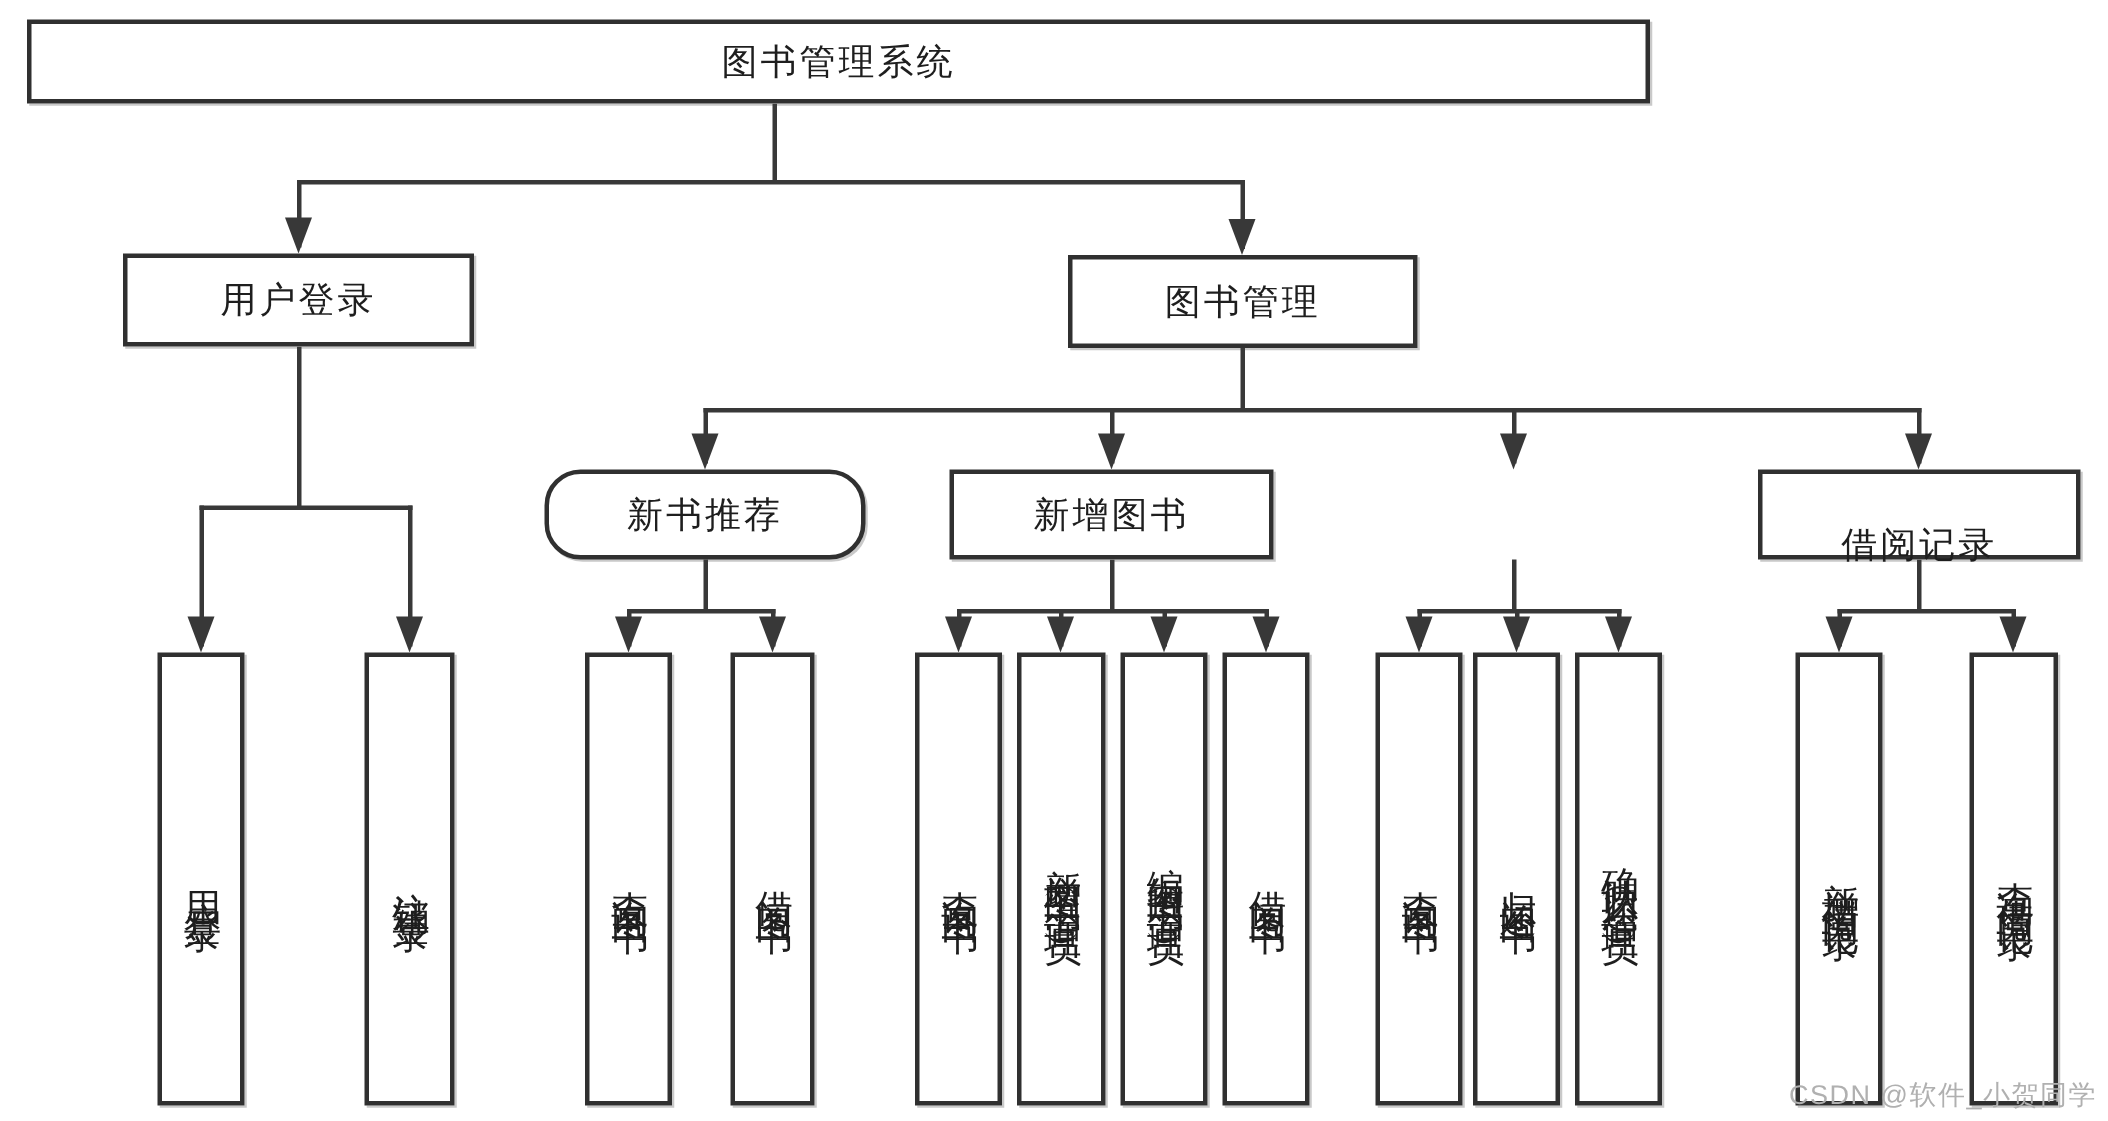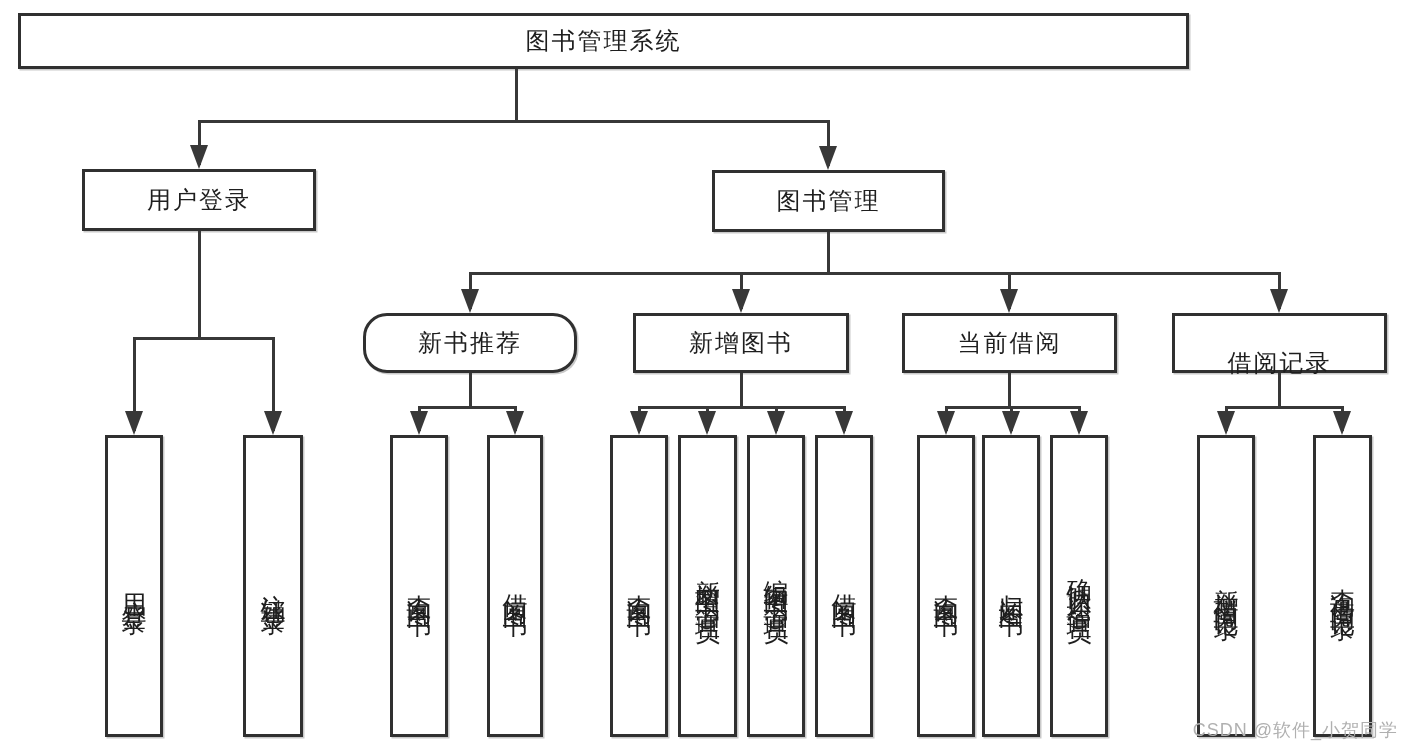"图书管理系统" div.node { width: 1171px -> 1082px }
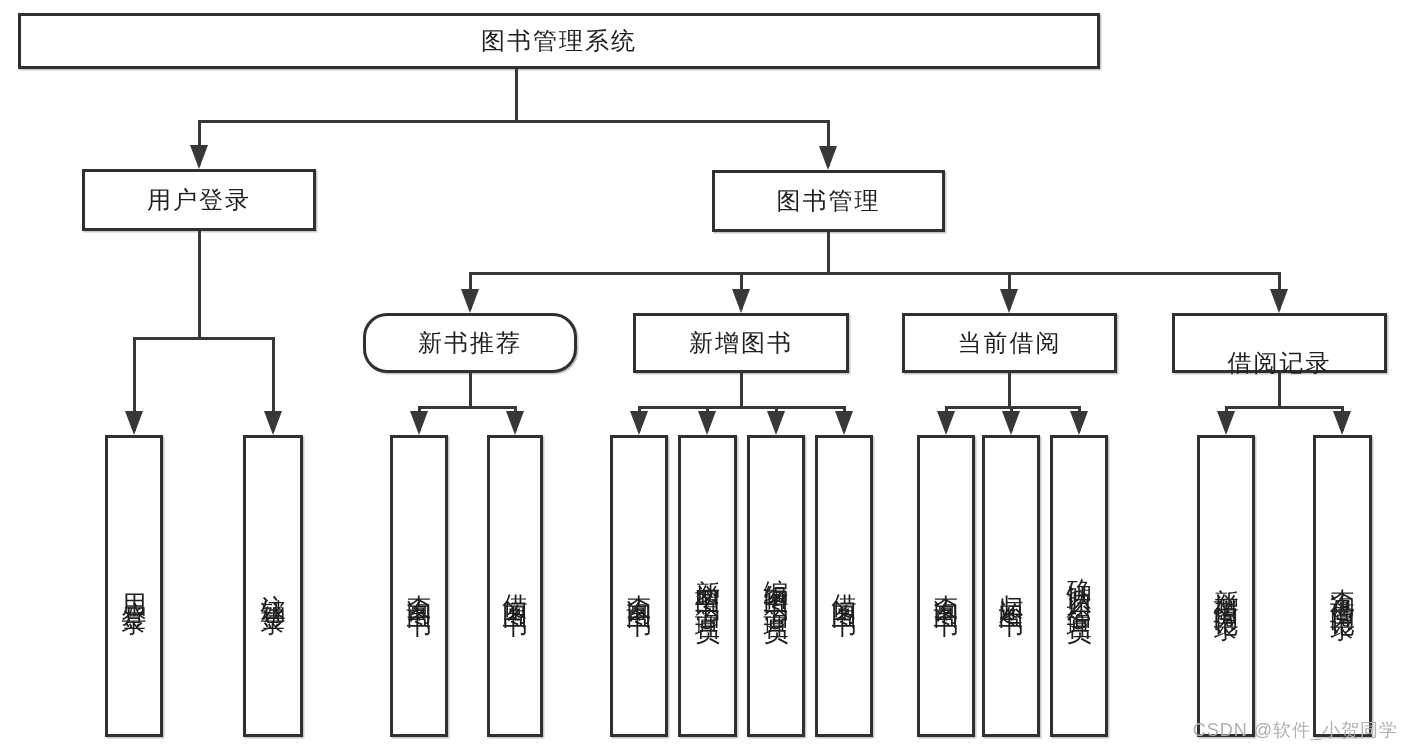"当前借阅" div.node { html: <div> <span>当前借阅</span> </div> -> none }
